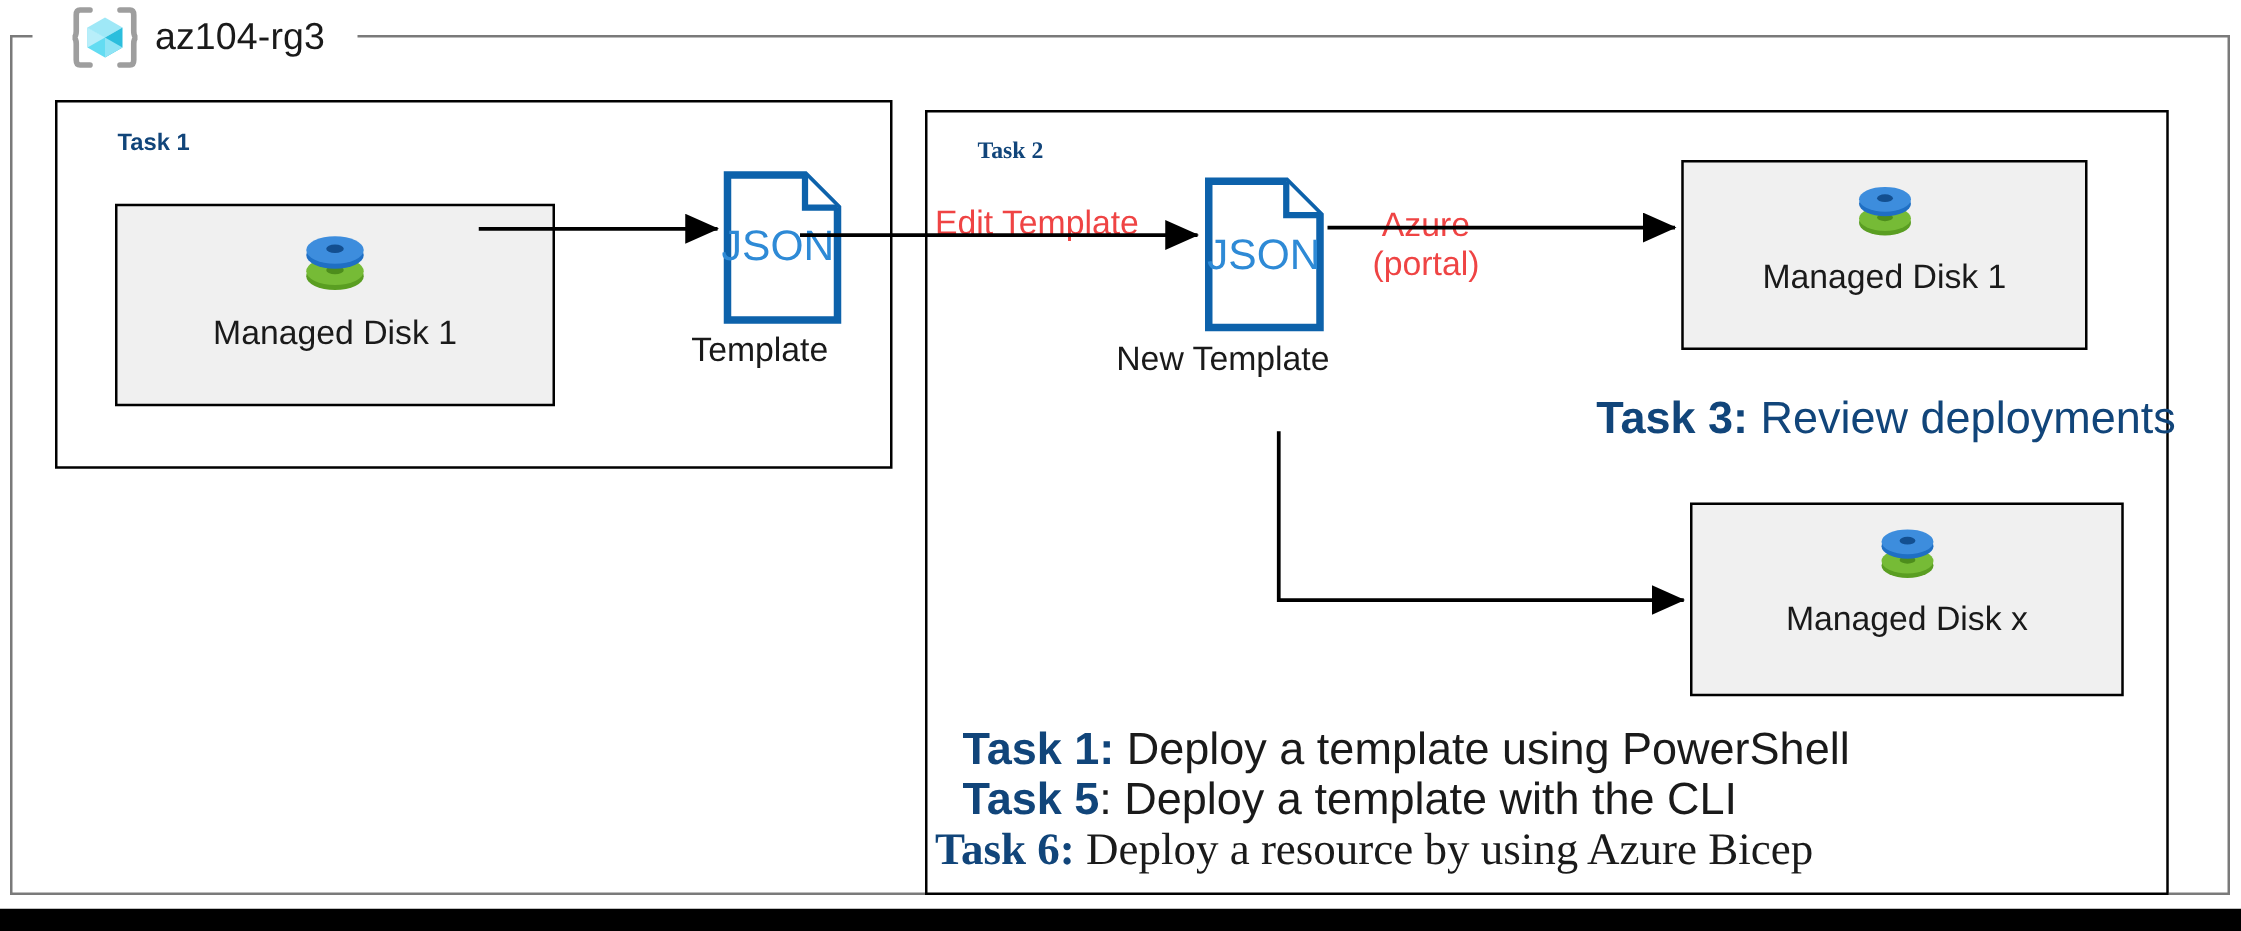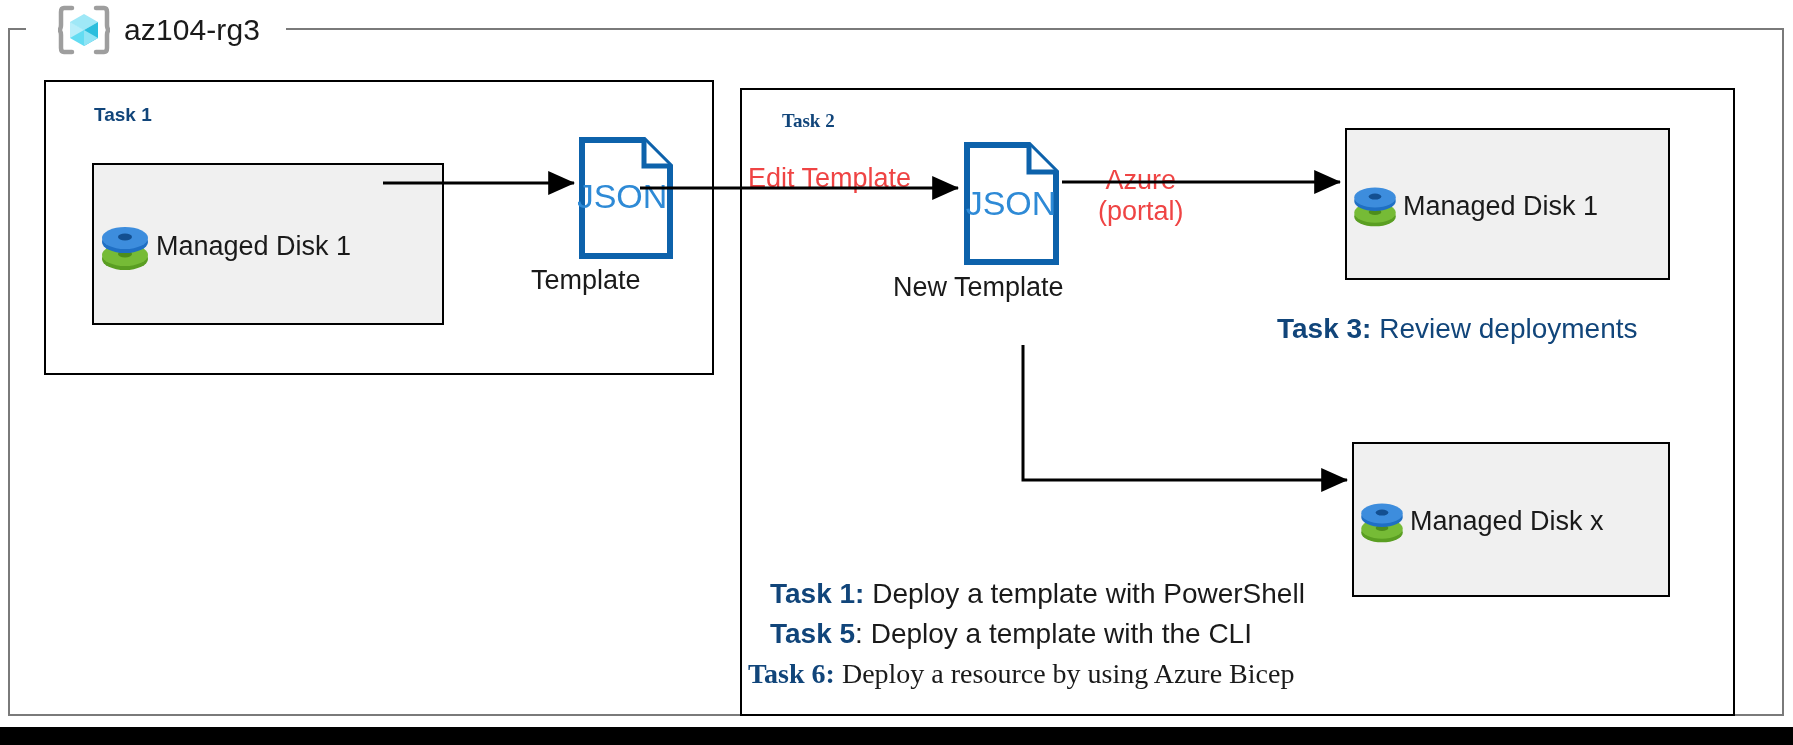"Managed Disk 1" .res-tile { flex-direction: none -> column }
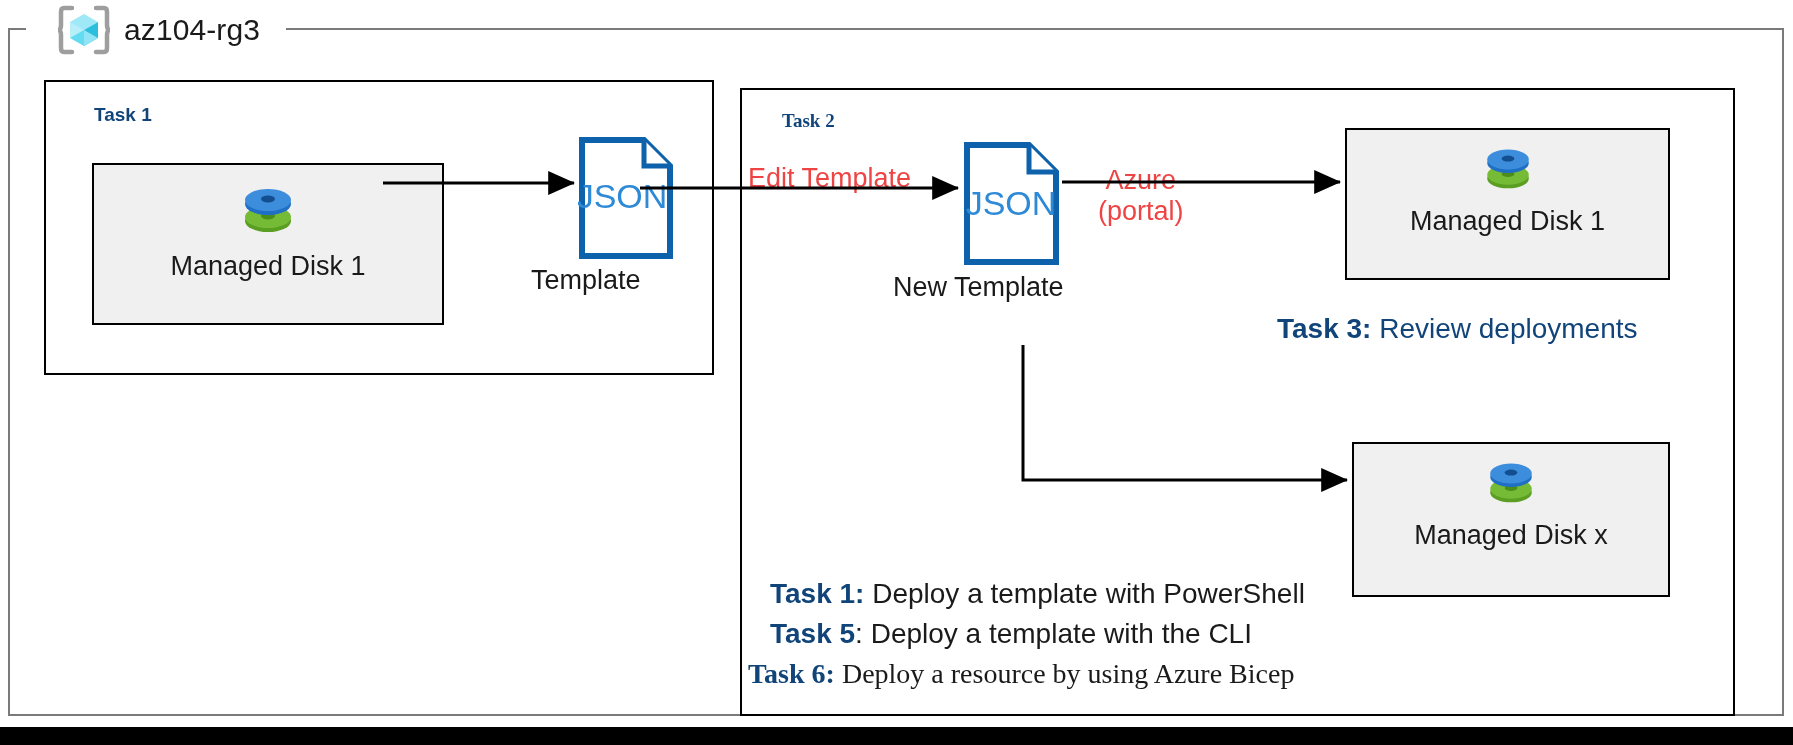"Template" #json1-caption { left: 531px -> 553px }
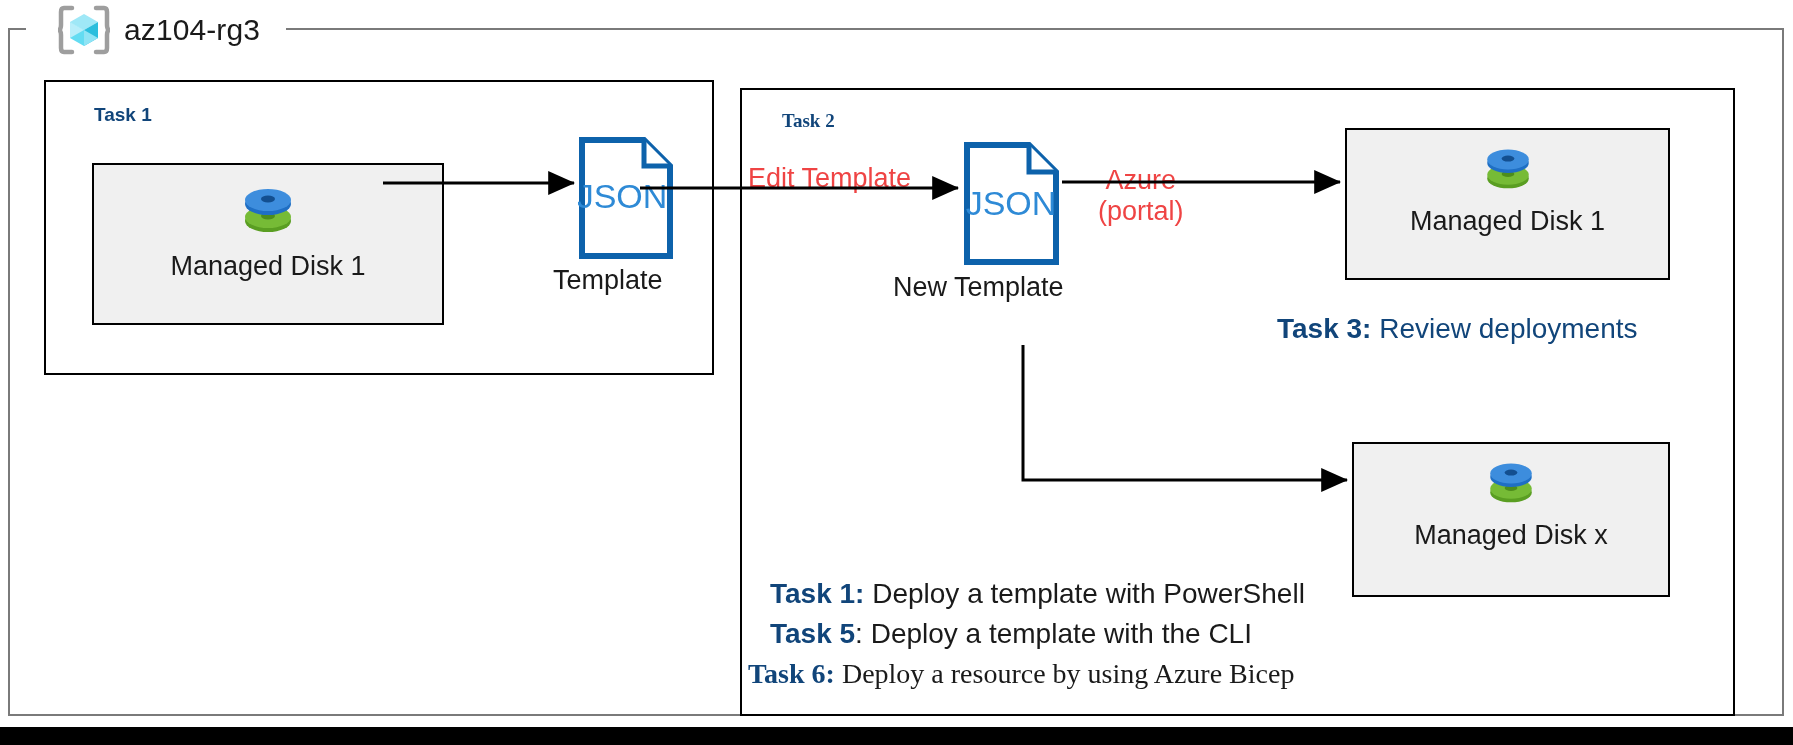"Task 3: Review deployments" .task-note { font-size: 28px -> 36px }
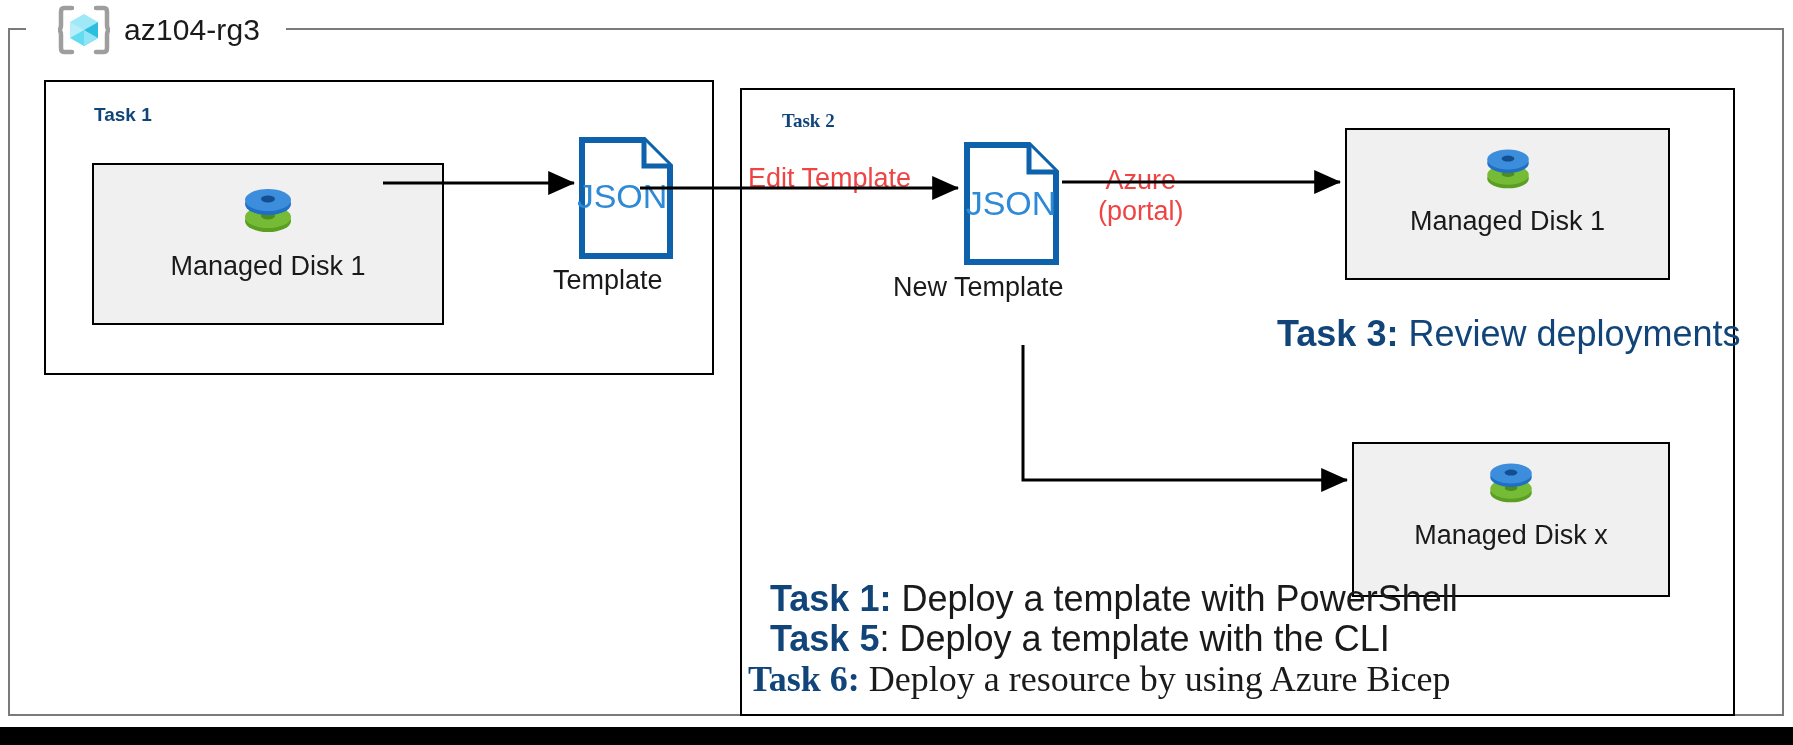"Managed Disk x" #disk-outx-tile { margin-top: 40px -> none; width: 318px -> 347px }
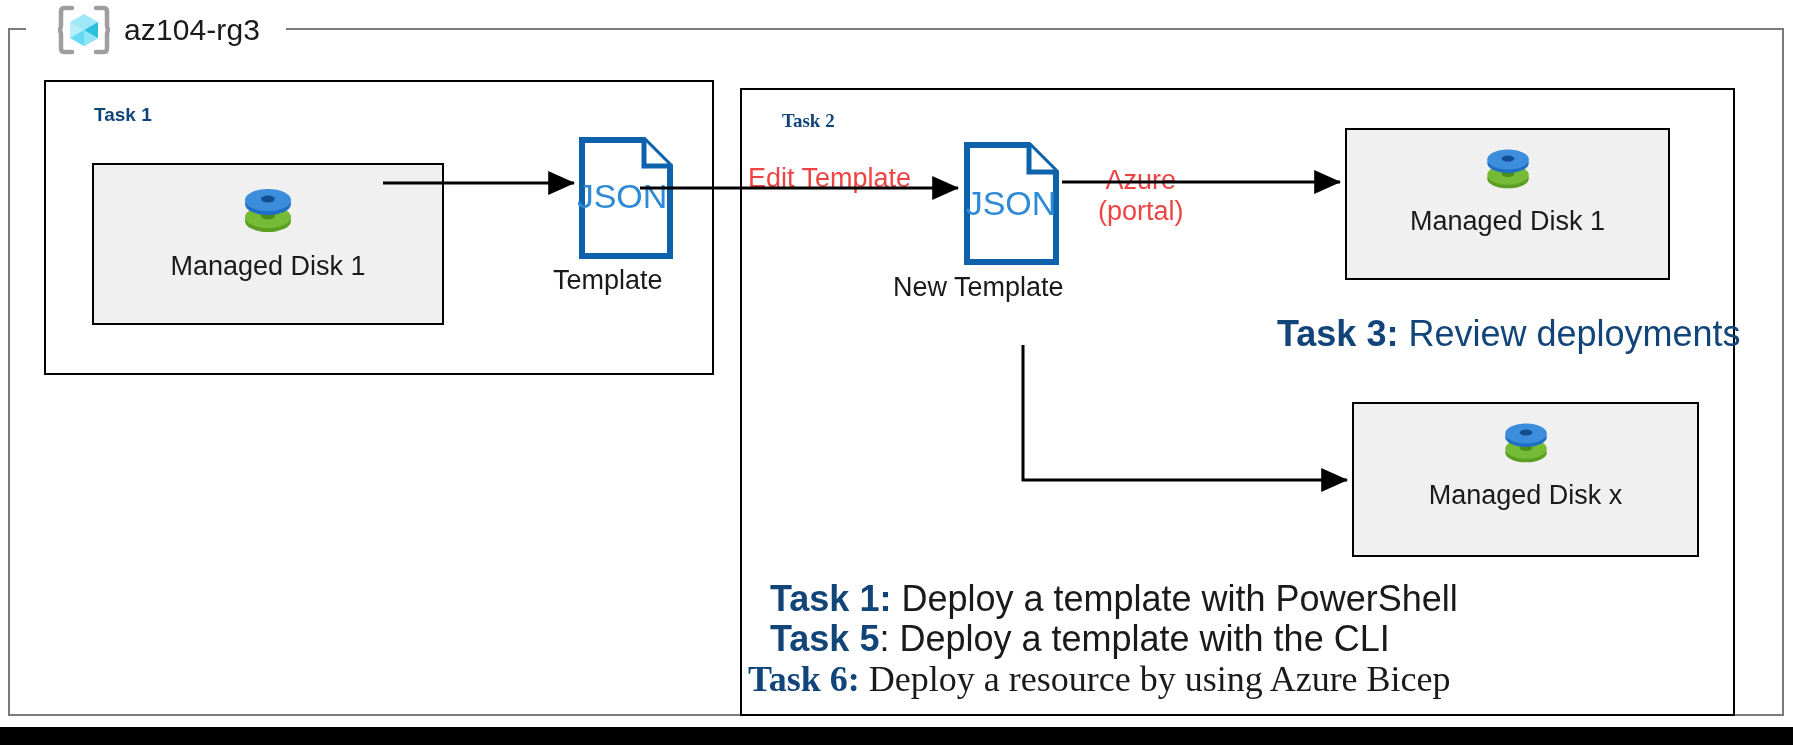"Deploy a template with PowerShell" span.tn-desc-black { text: with -> using }
